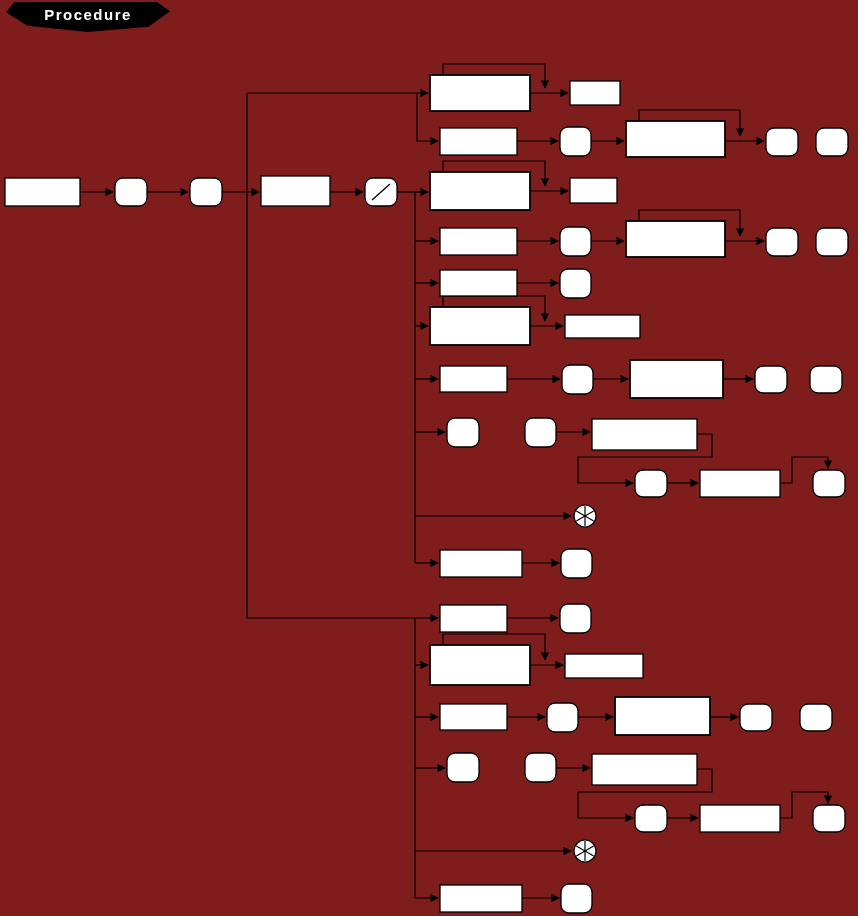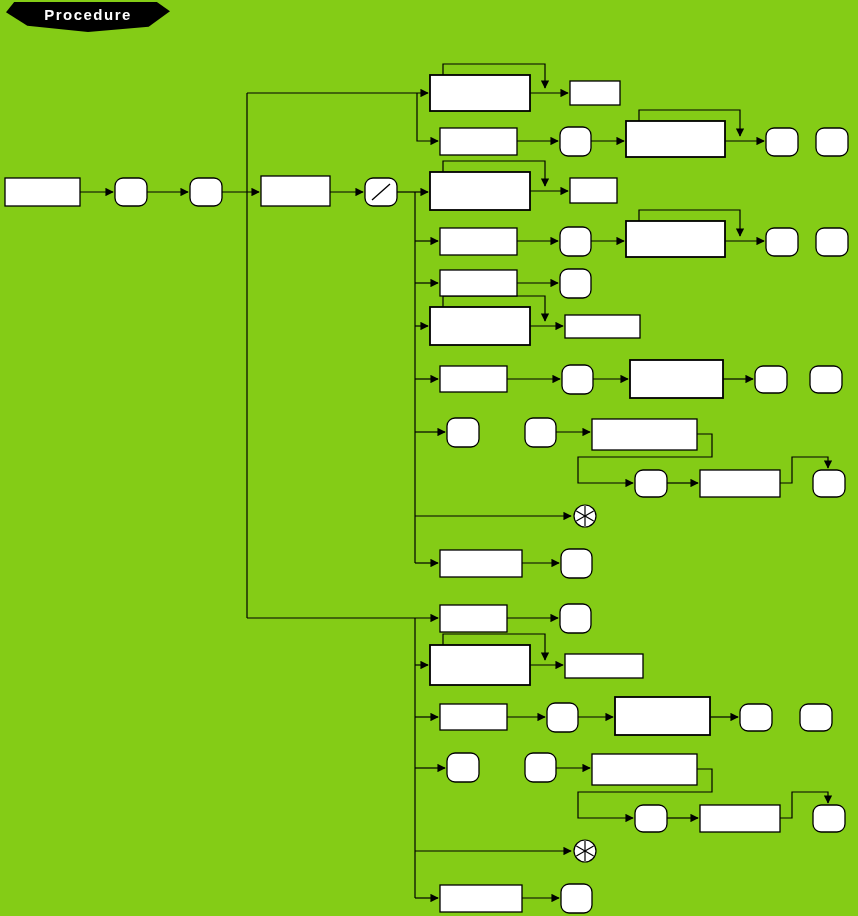"Procedure" .page { background: #84cc16 -> #7f1d1d }
